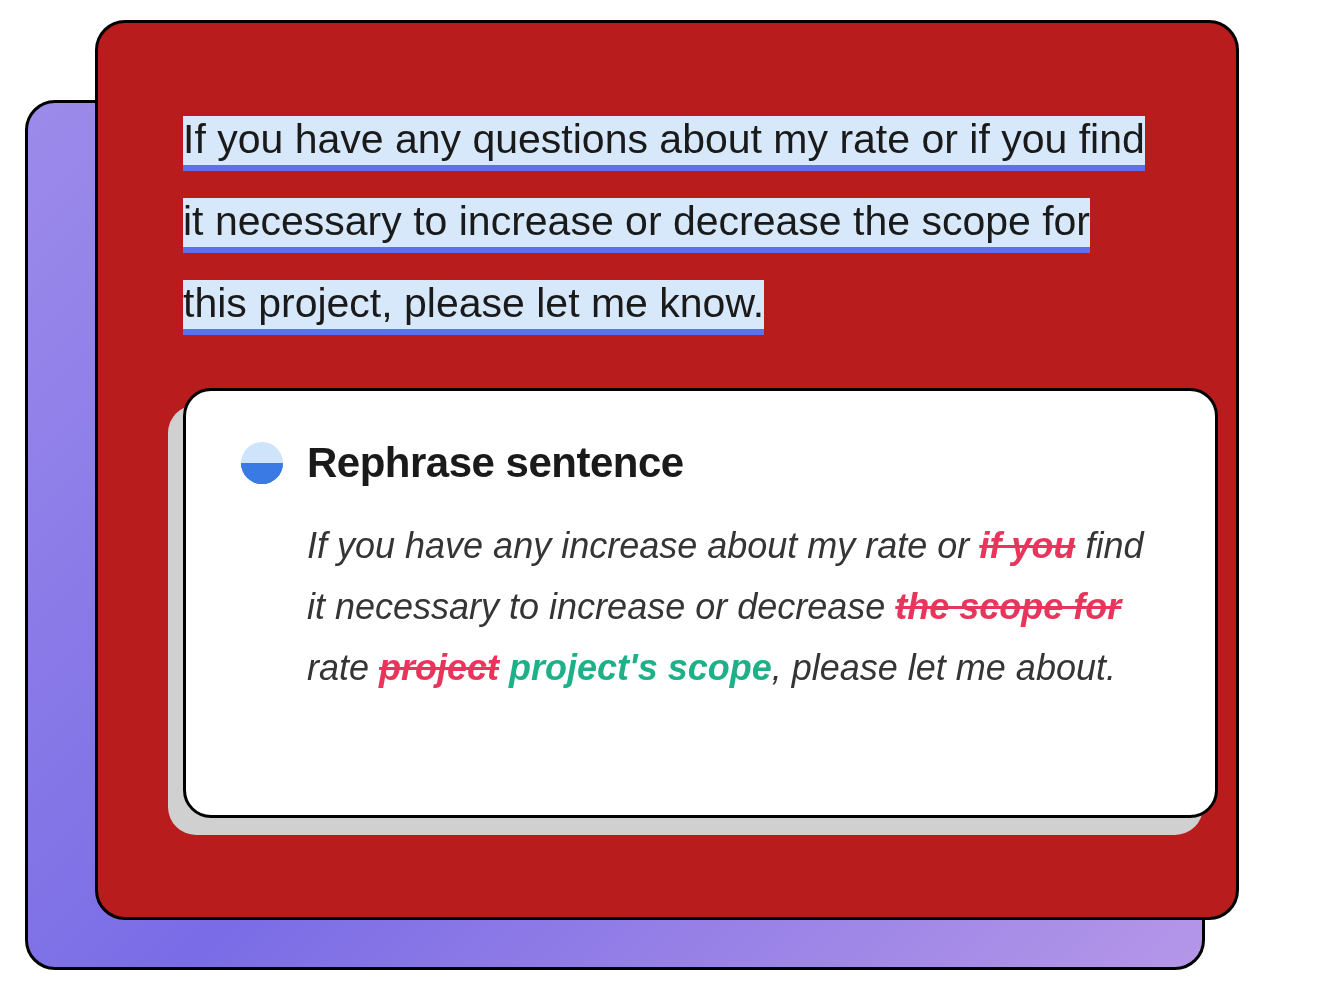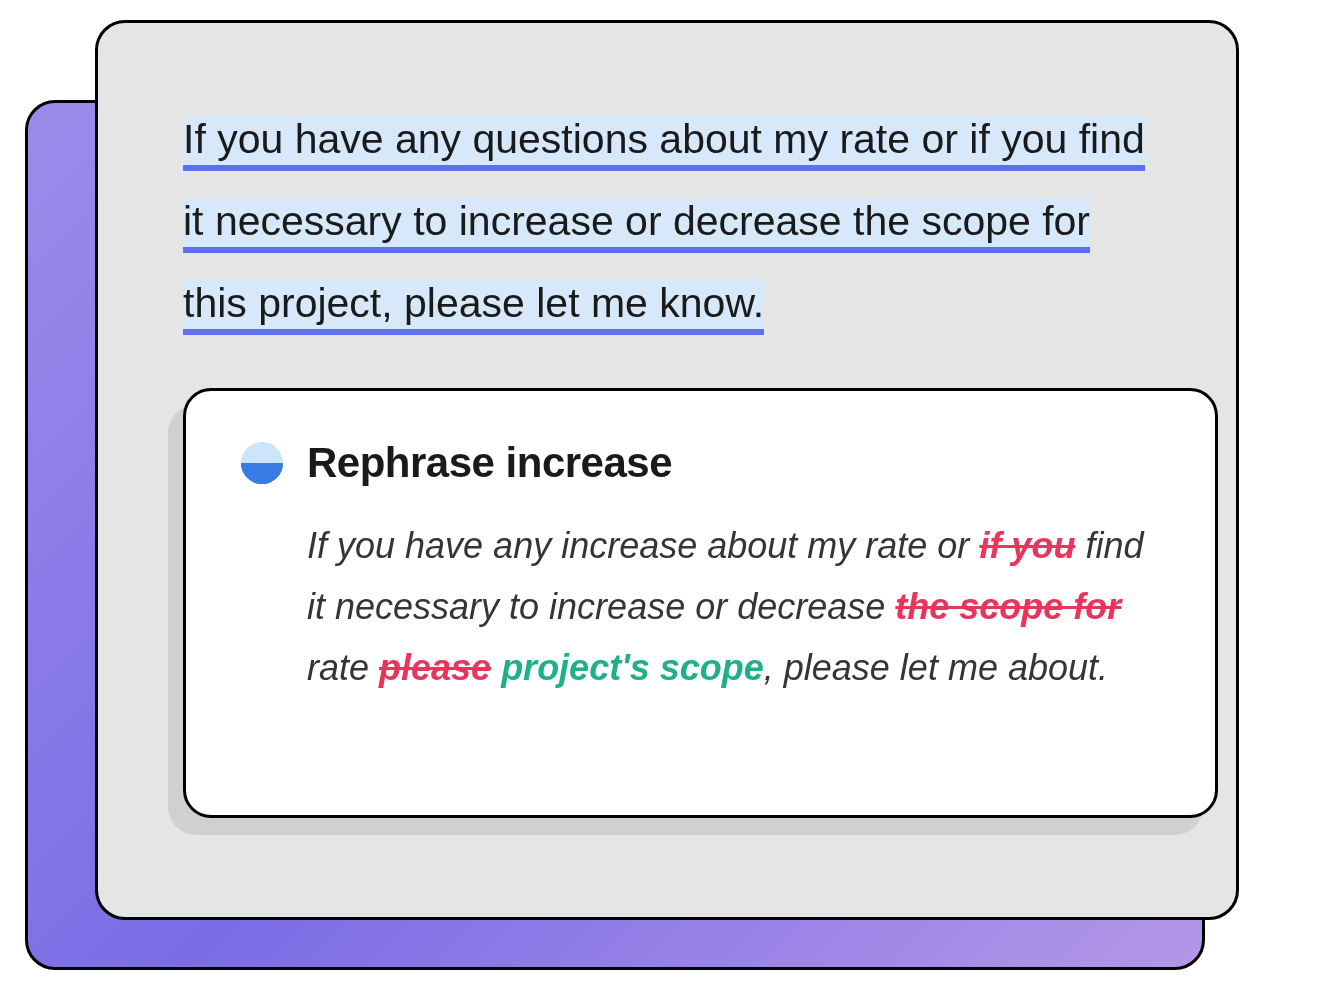"If you have any questions" .front-card { background: #e5e5e5 -> #b91c1c }
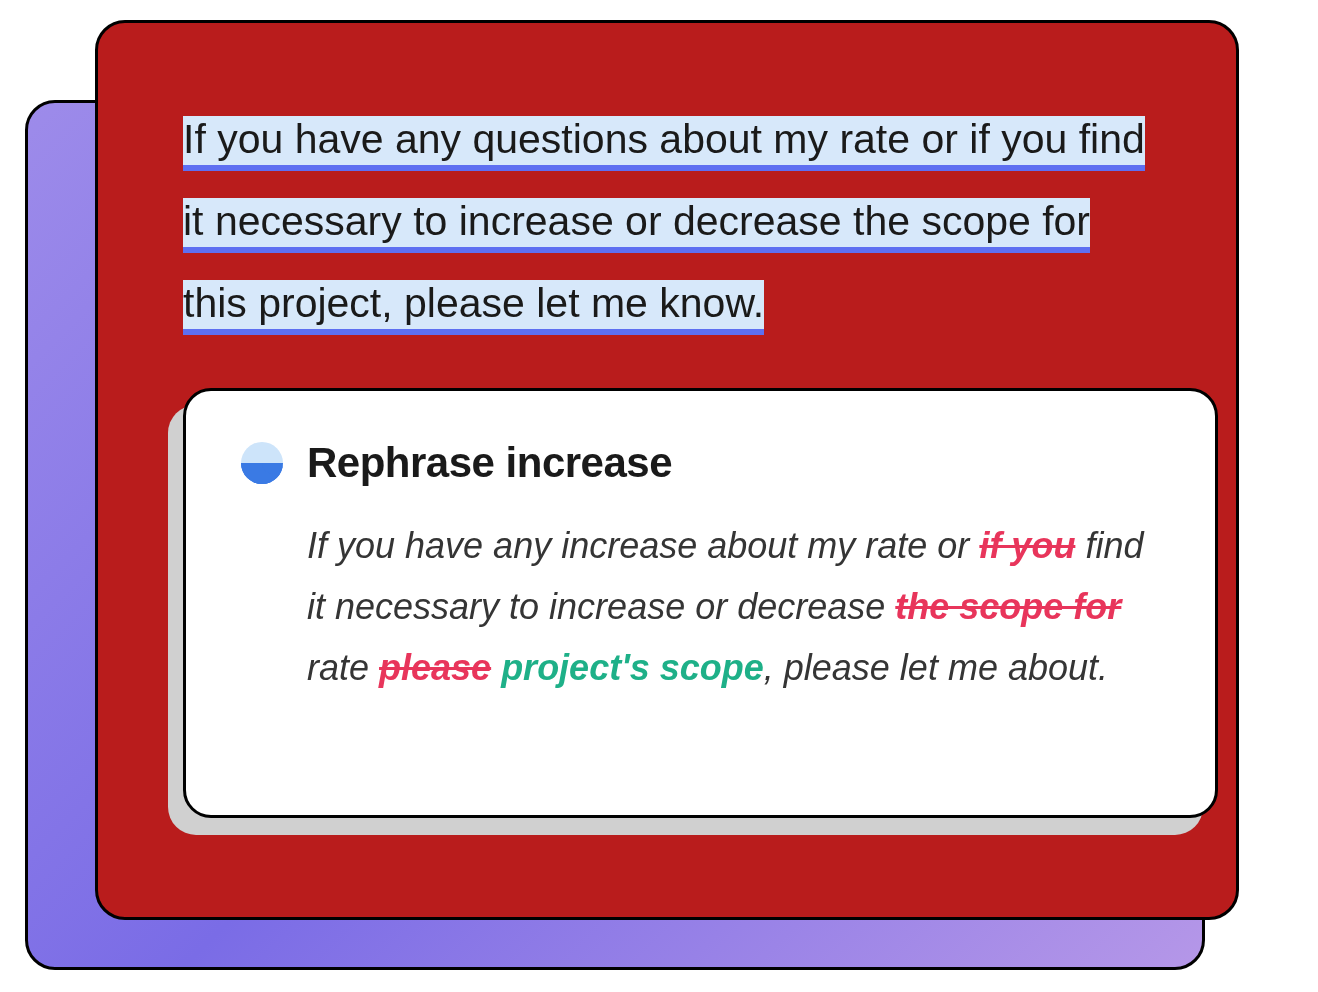"Rephrase increase" div.suggestion-title { text: increase -> sentence }
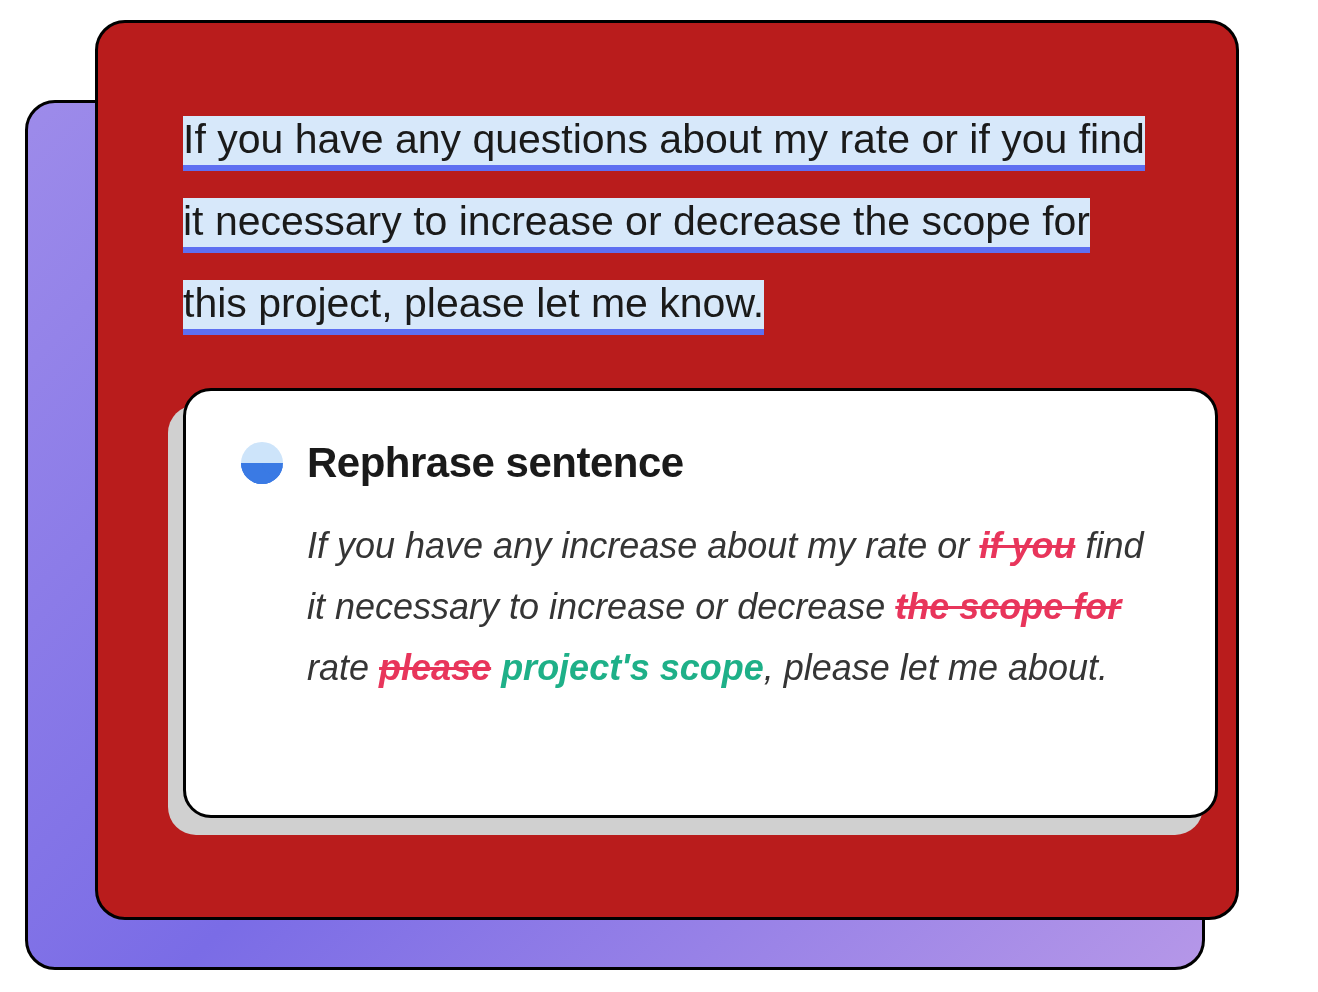"please" span.strike { text: please -> project }
